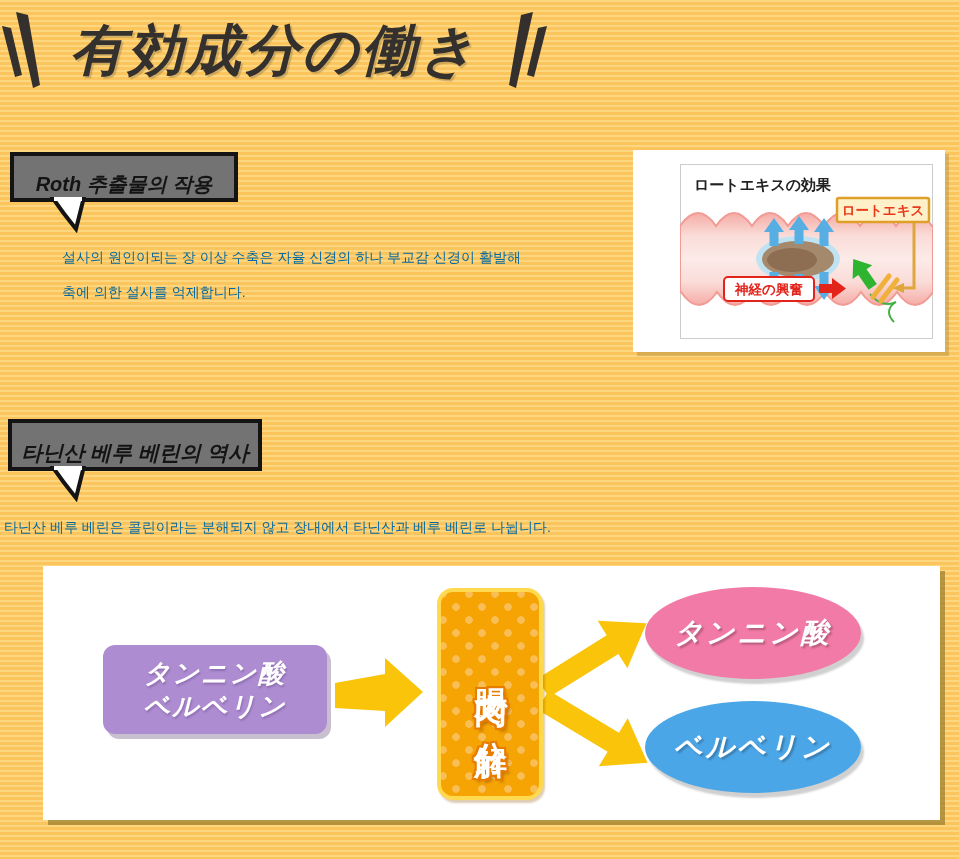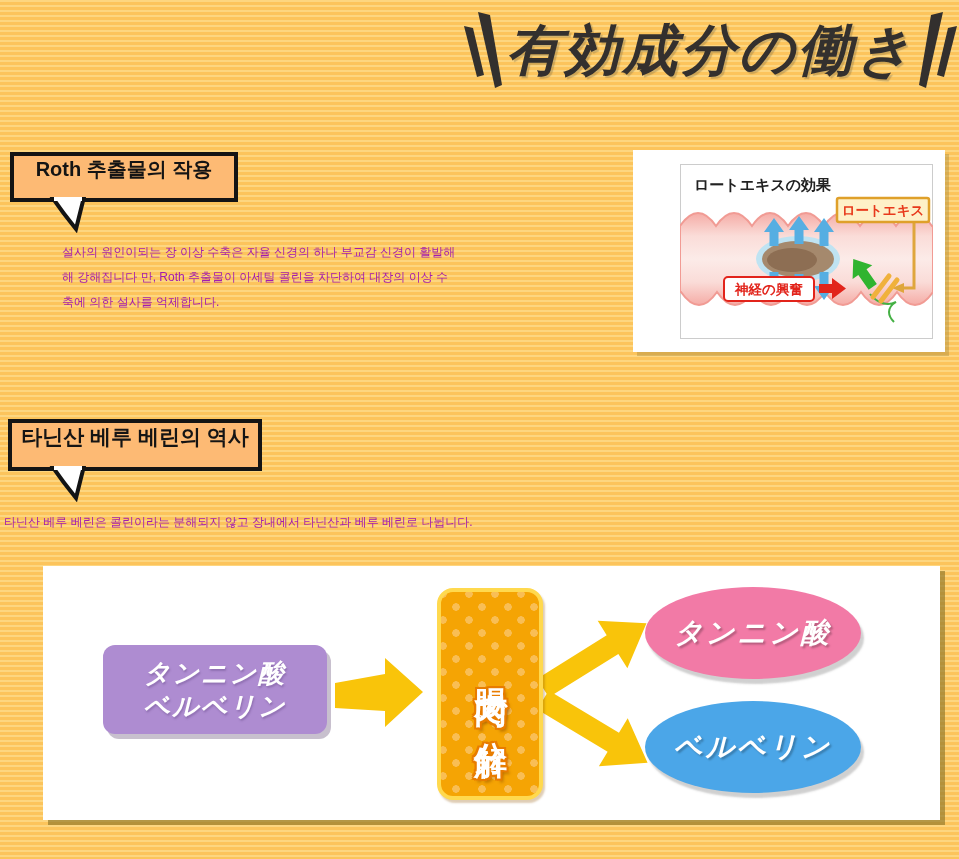"有効成分の働き" .title-row { gap: none -> 26px; justify-content: flex-end -> flex-start }
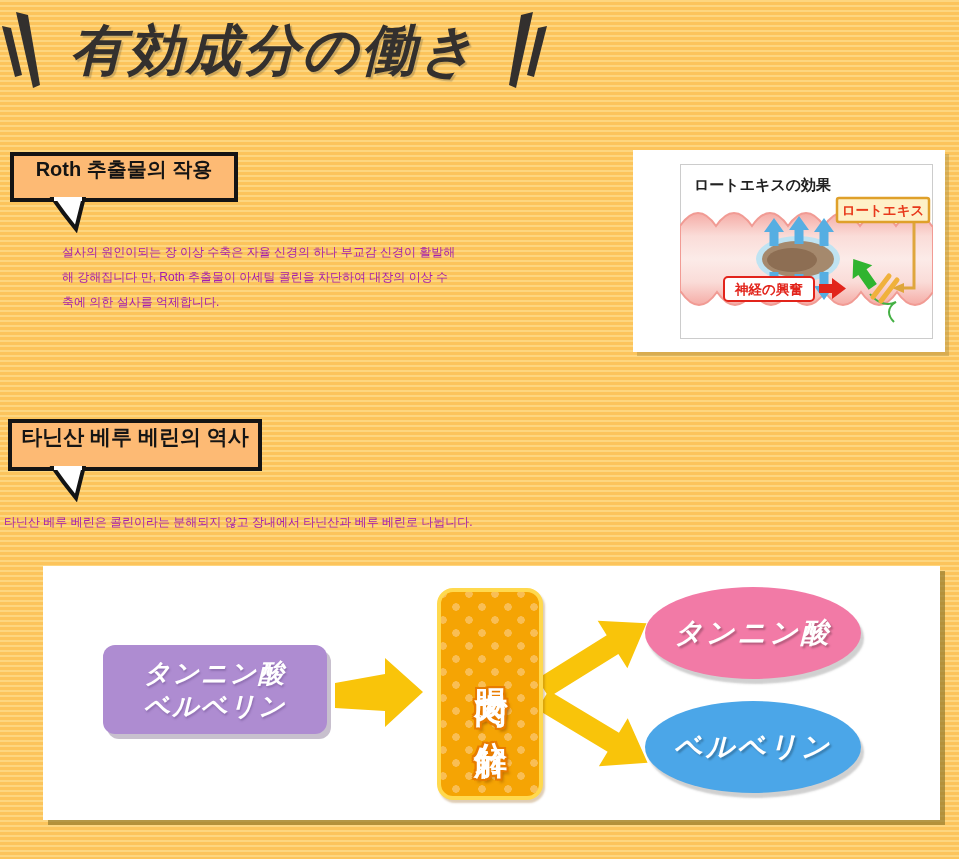"Roth 추출물의 작용" .callout { align-items: flex-start -> flex-end; background: #fdba74 -> #737373; font-style: none -> italic }
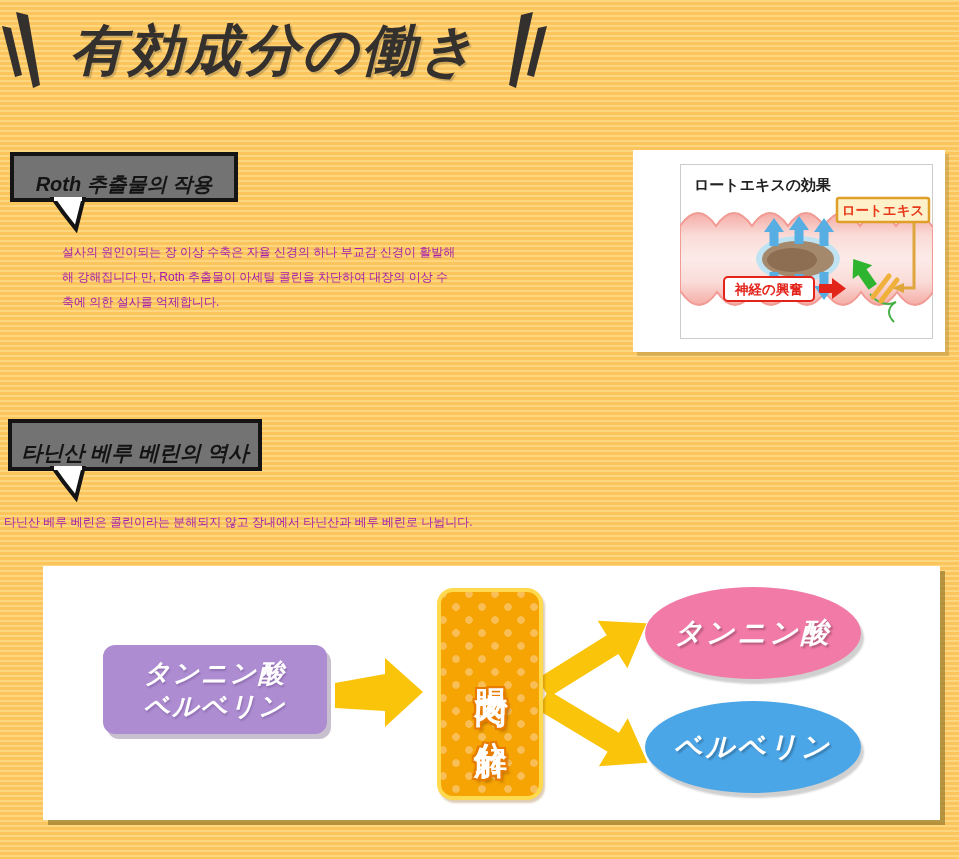"설사의 원인이되는 장 이상 수축은" .para { color: #a21caf -> #0369a1; font-size: 12px -> 14px; line-height: 25px -> 35px }
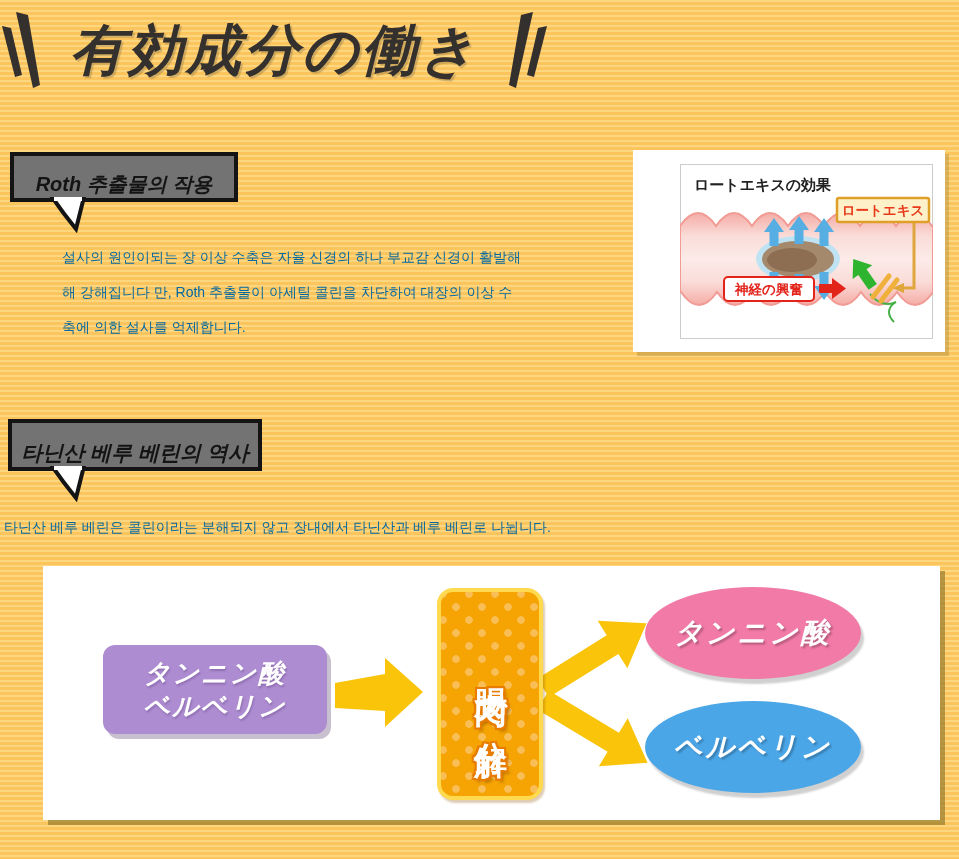"해 강해집니다 만, Roth 추출물이" div { html: <div>해 강해집니다 만, Roth 추출물이 아세틸 콜린을 차단하여 대장의 이상 수</div> -> none }
